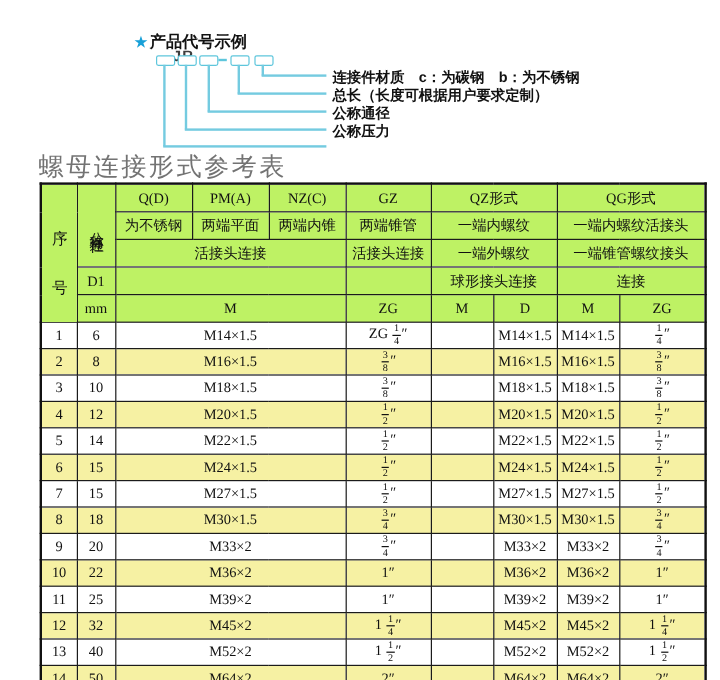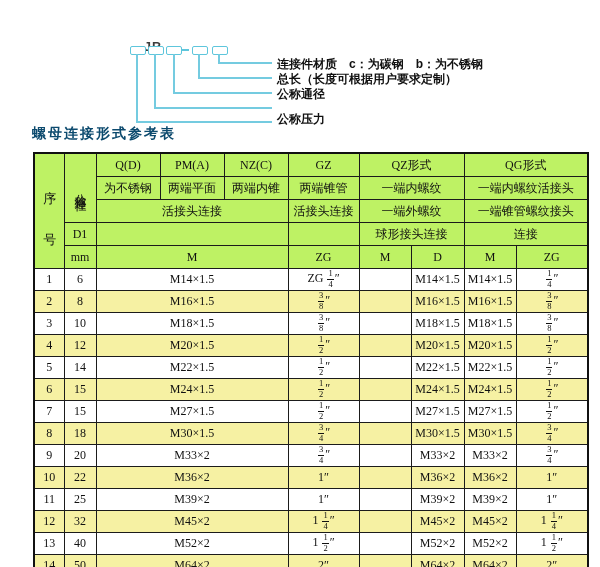"★ 产品代号示例" div.diag-title { html: none -> <div><span>★</span><span>产品代号示例</span></div> }
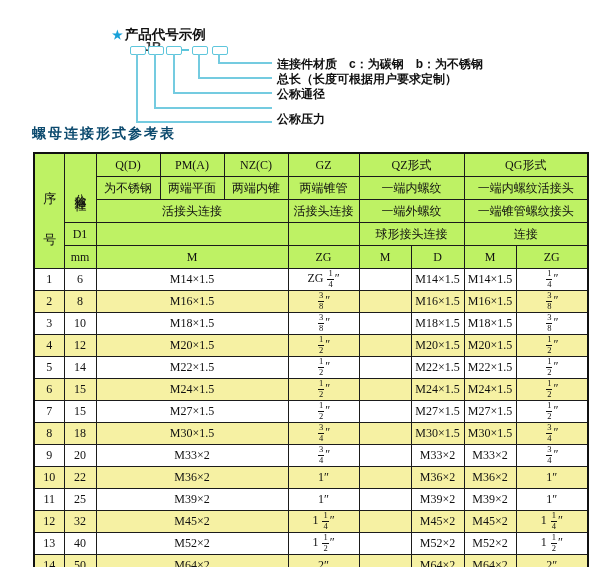"公称压力" div.dlabel { top: 111px -> 101px }
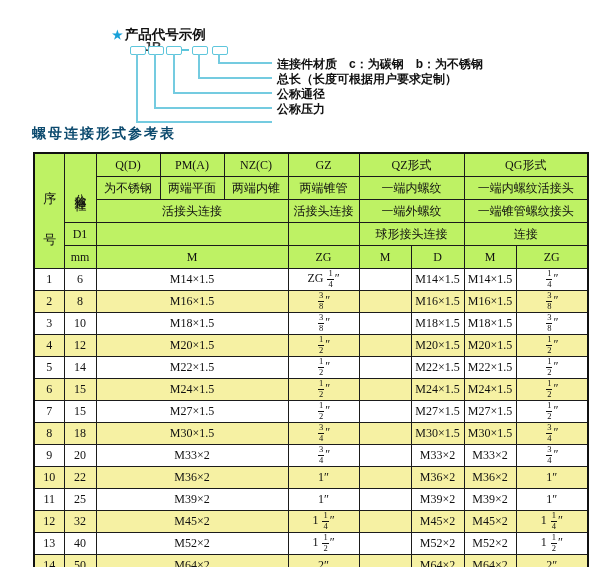"螺母连接形式参考表" .tbl-title { color: #0c4a6e -> #737373; font-size: 14px -> 21px; font-weight: bold -> normal }
